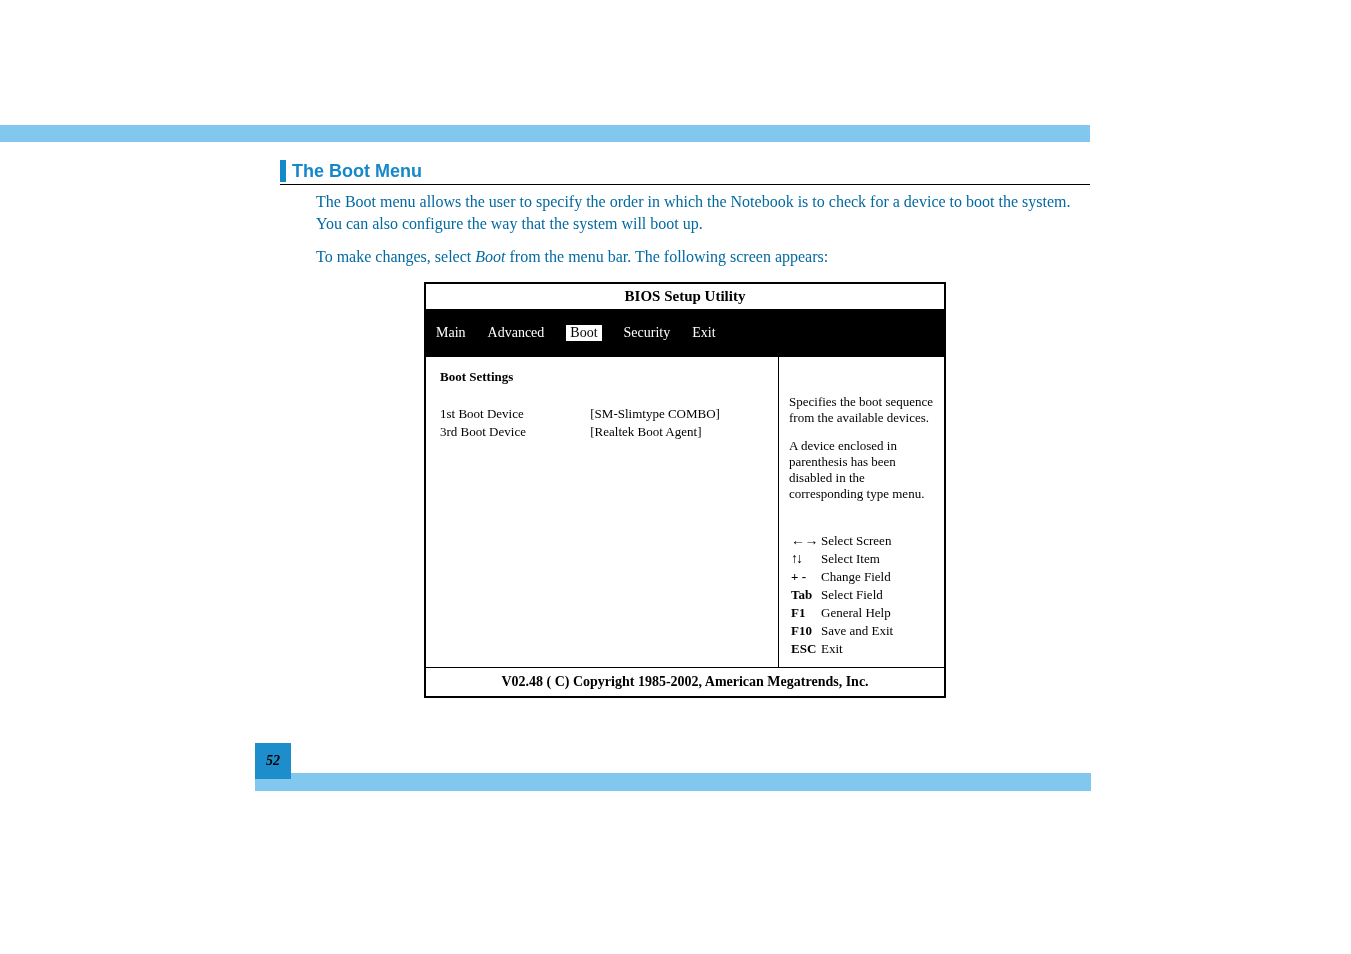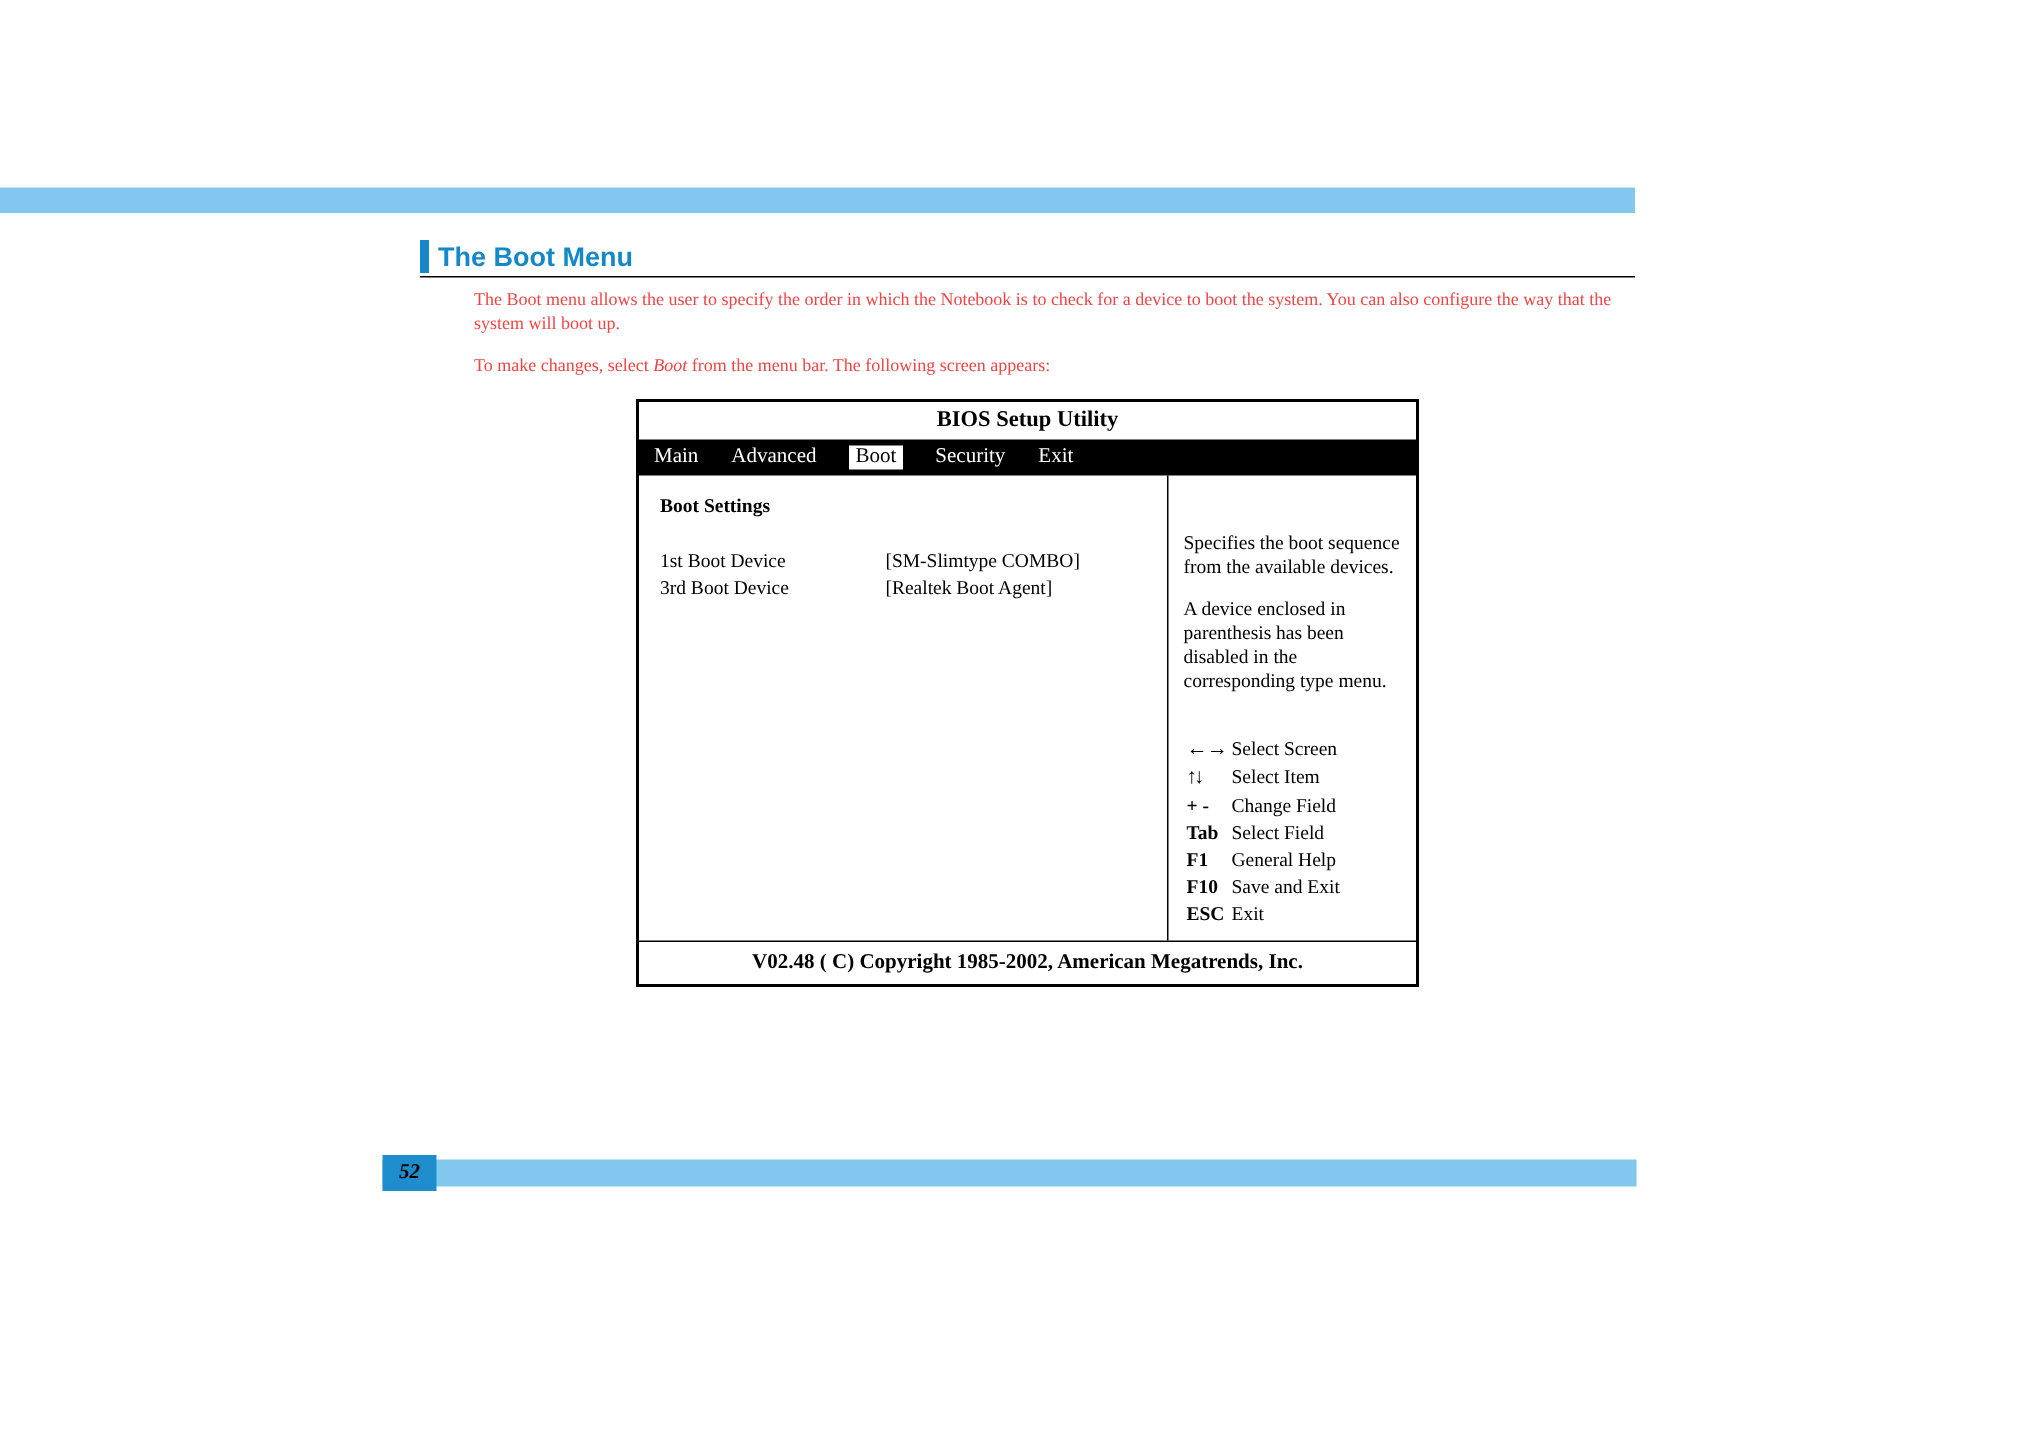"The Boot menu allows the" .body-text { color: #ef4444 -> #0369a1; font-size: 12px -> 16px }
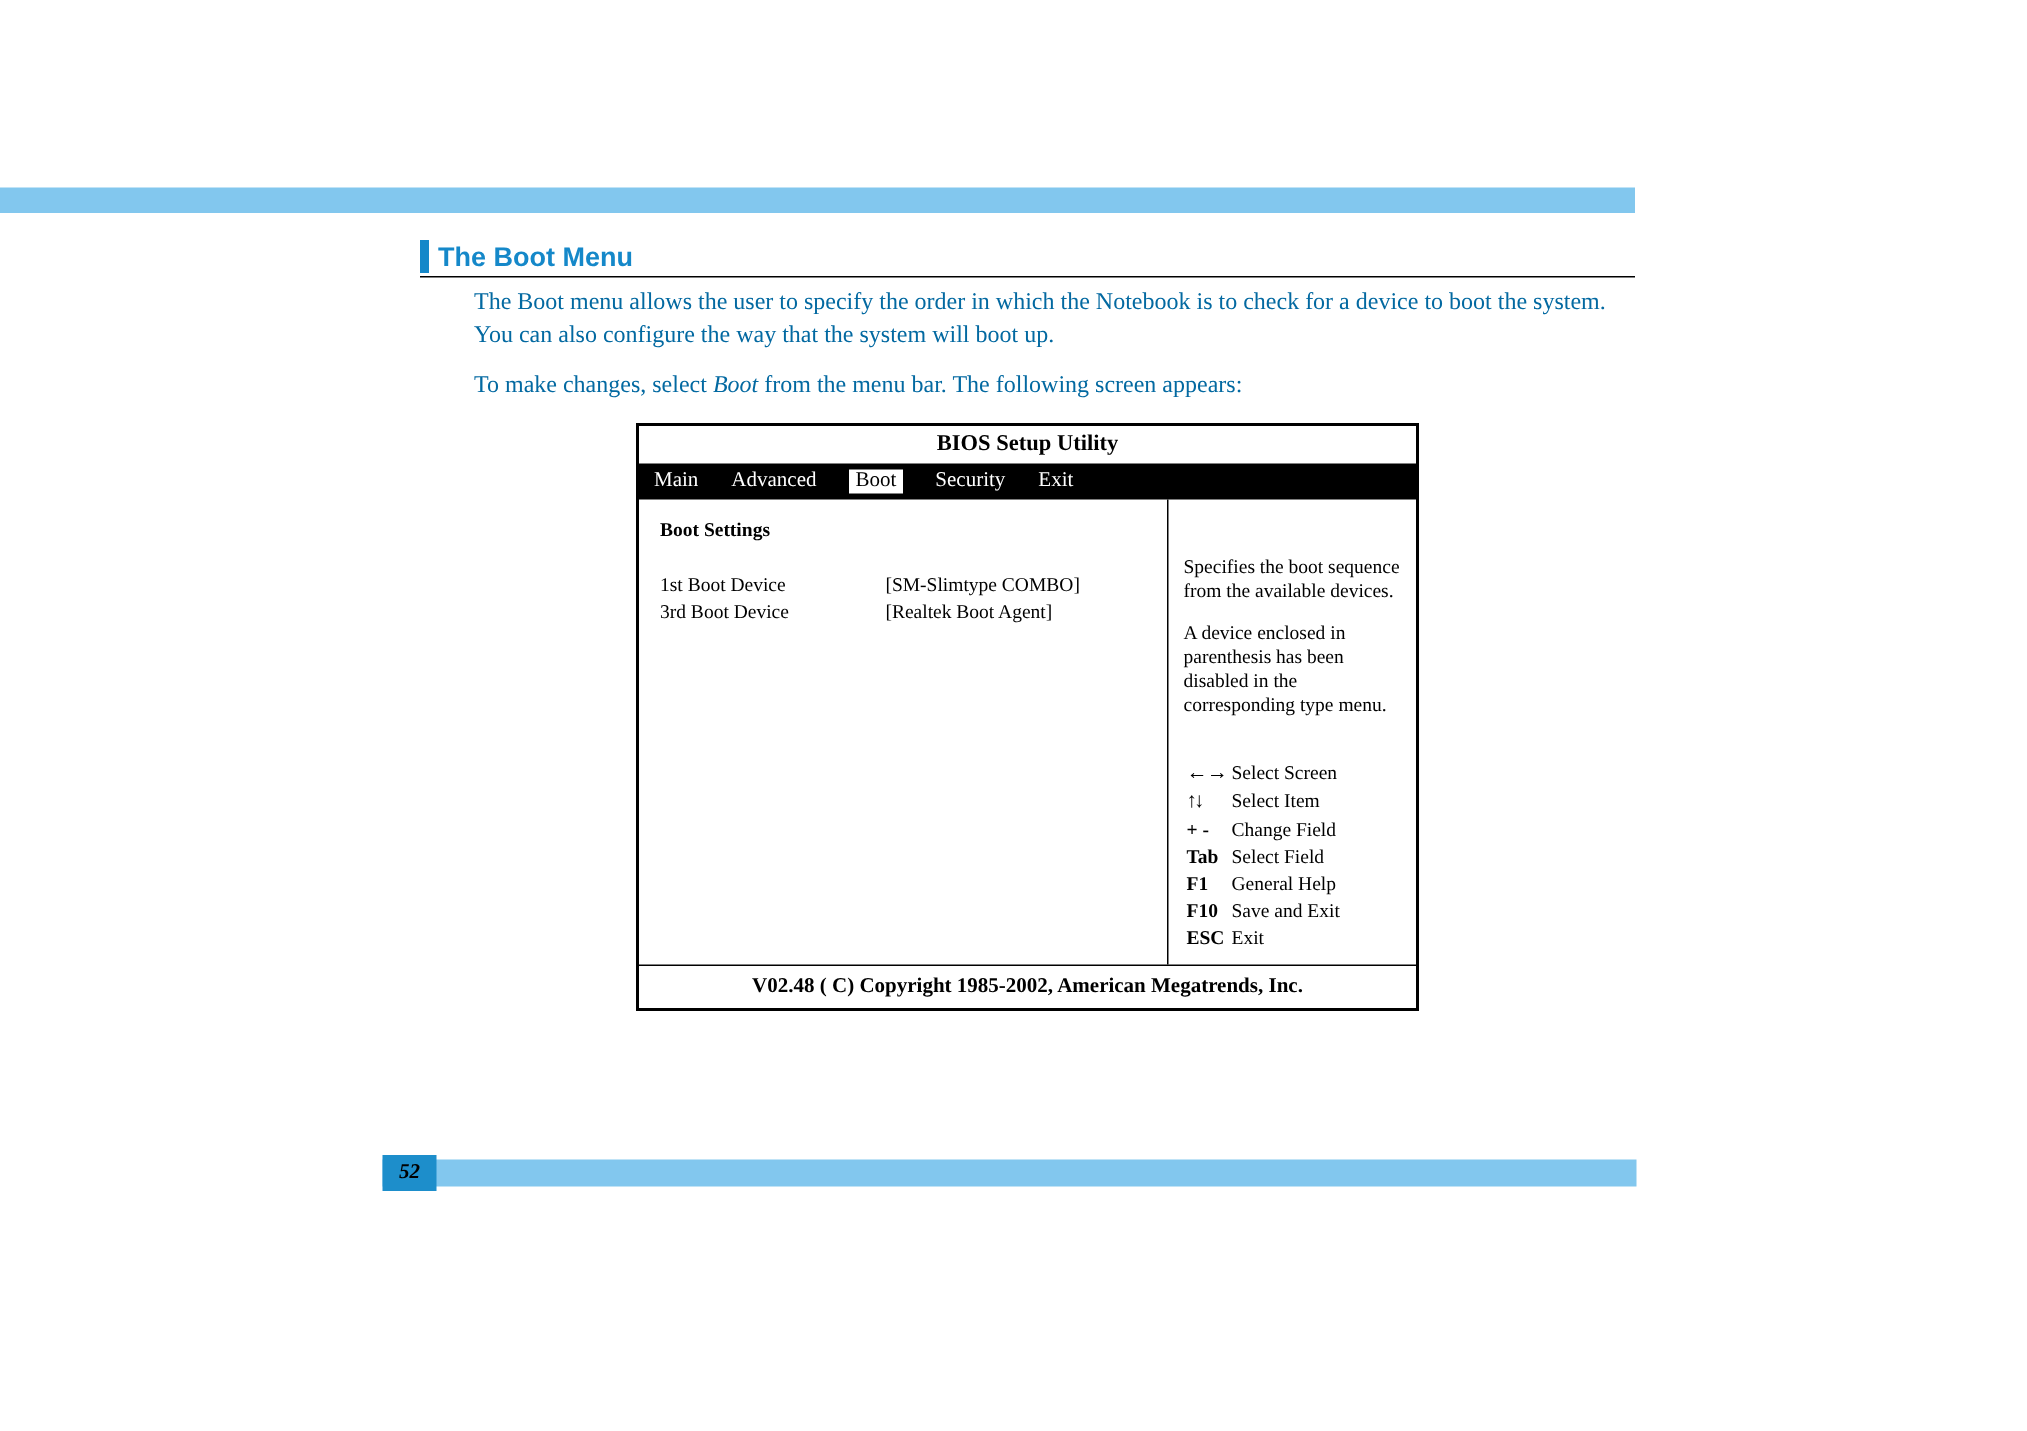"Main" .bios-menubar { padding: 4px 10px -> 16px 10px }
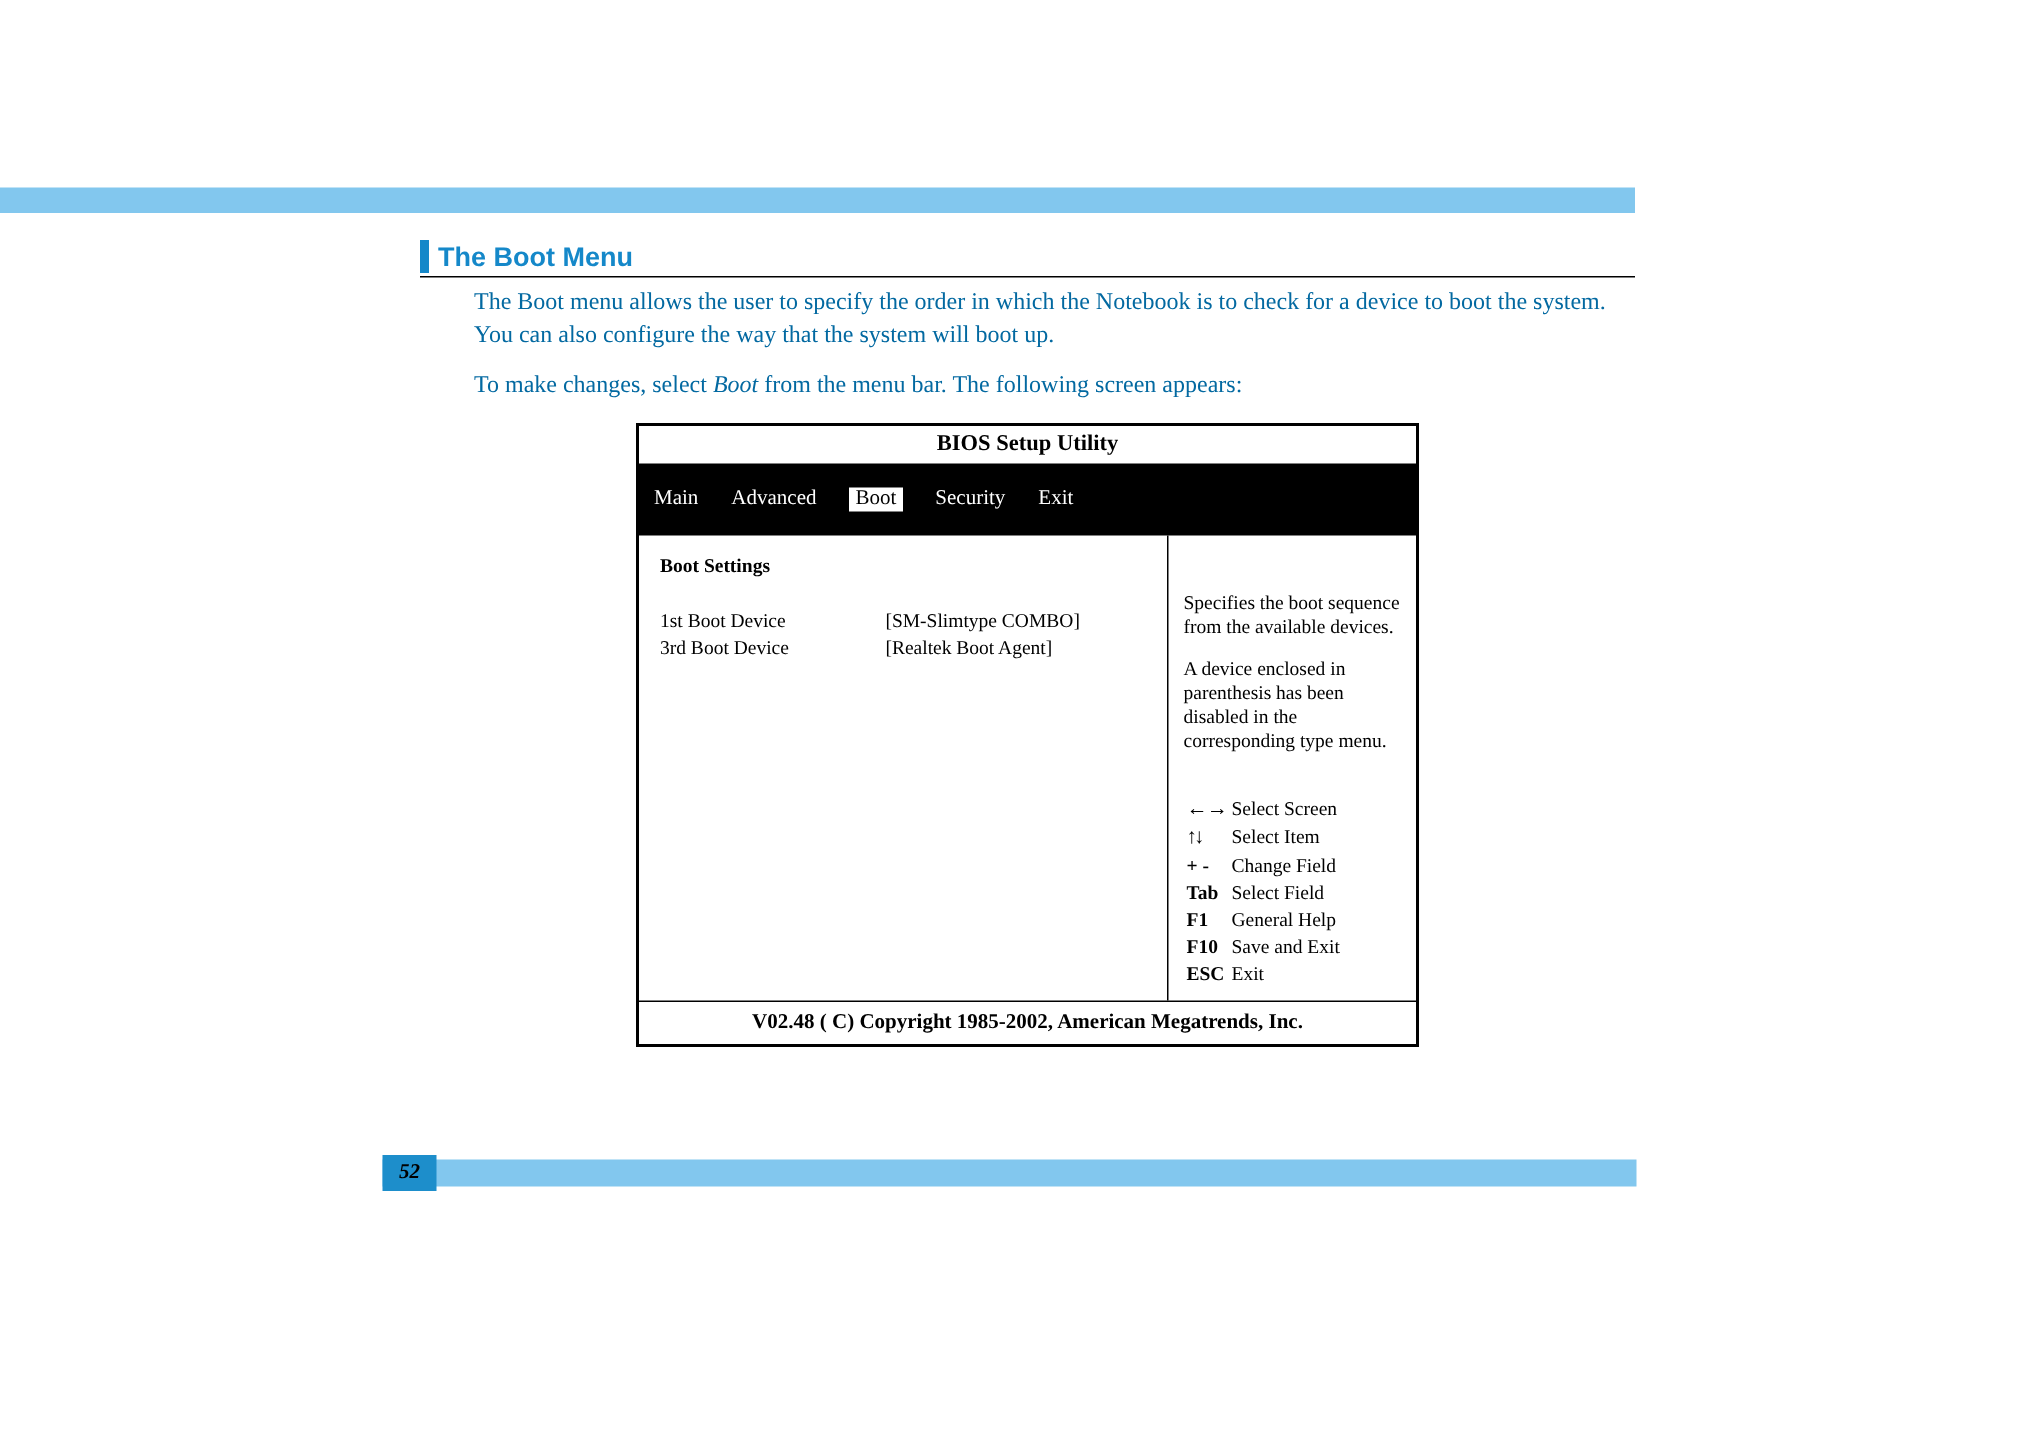"52" .page-number-box { height: 24px -> 36px; top: 770px -> 743px }
